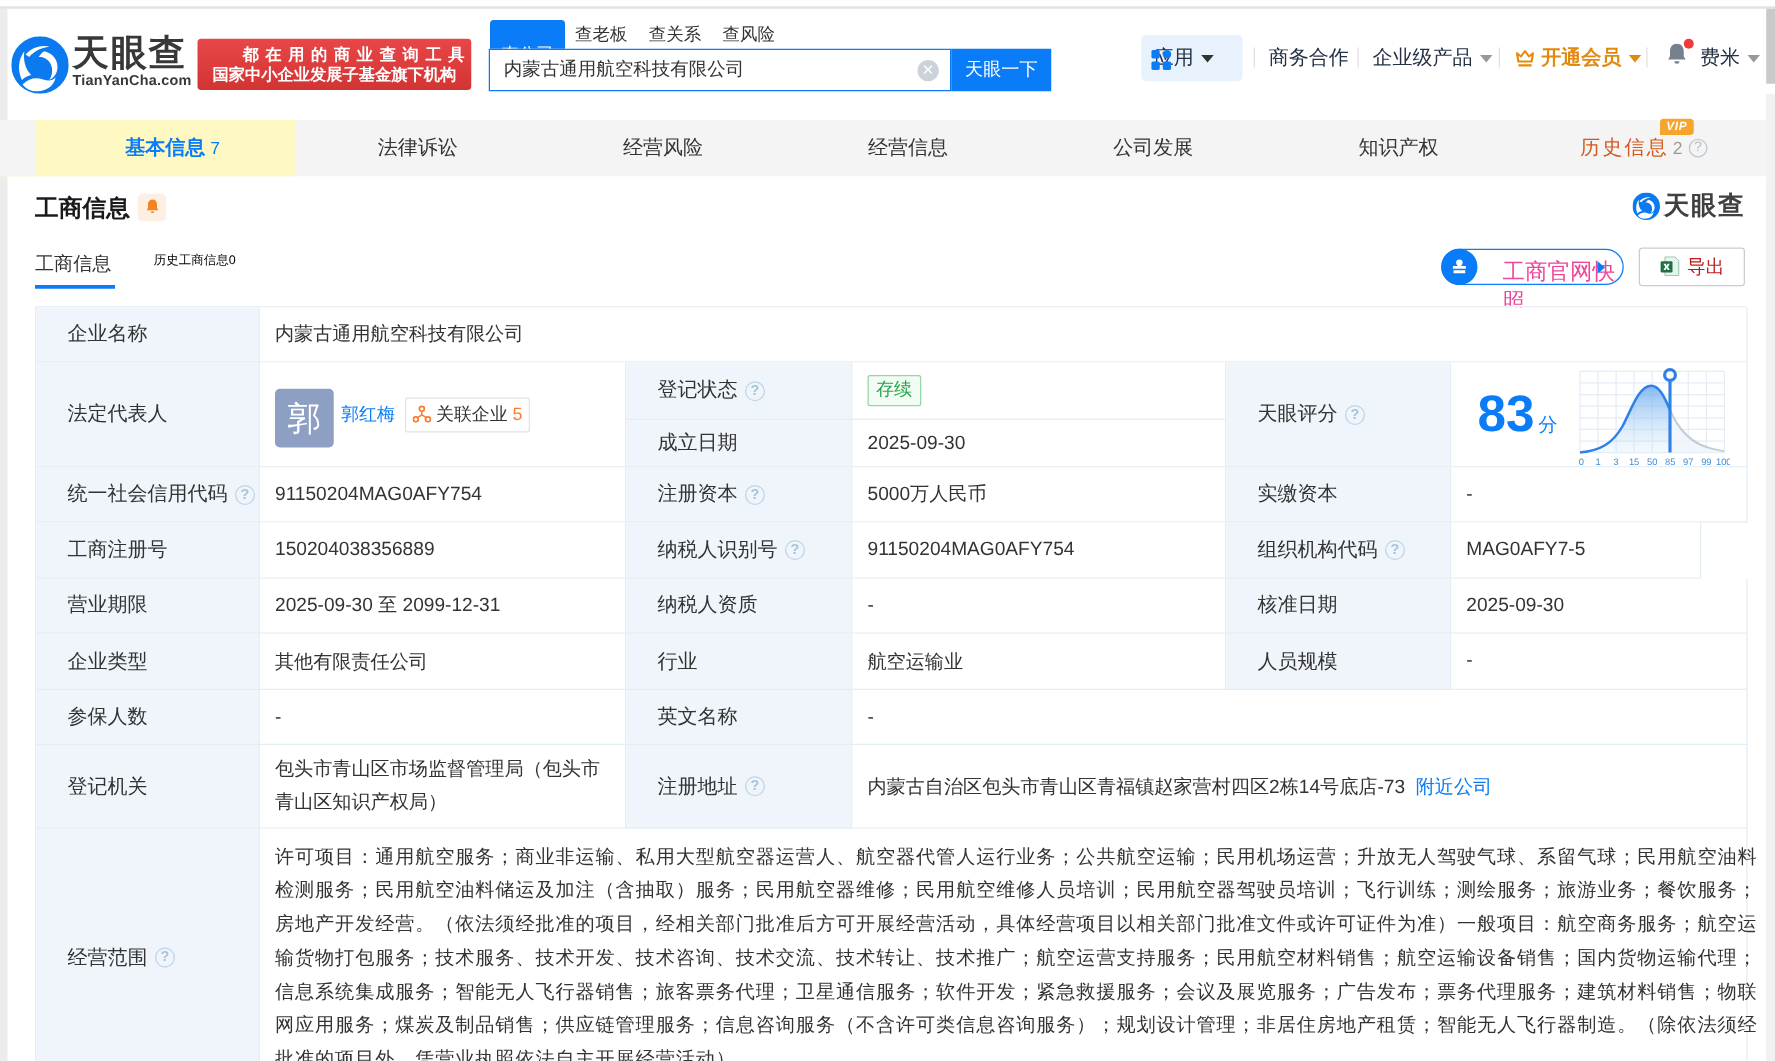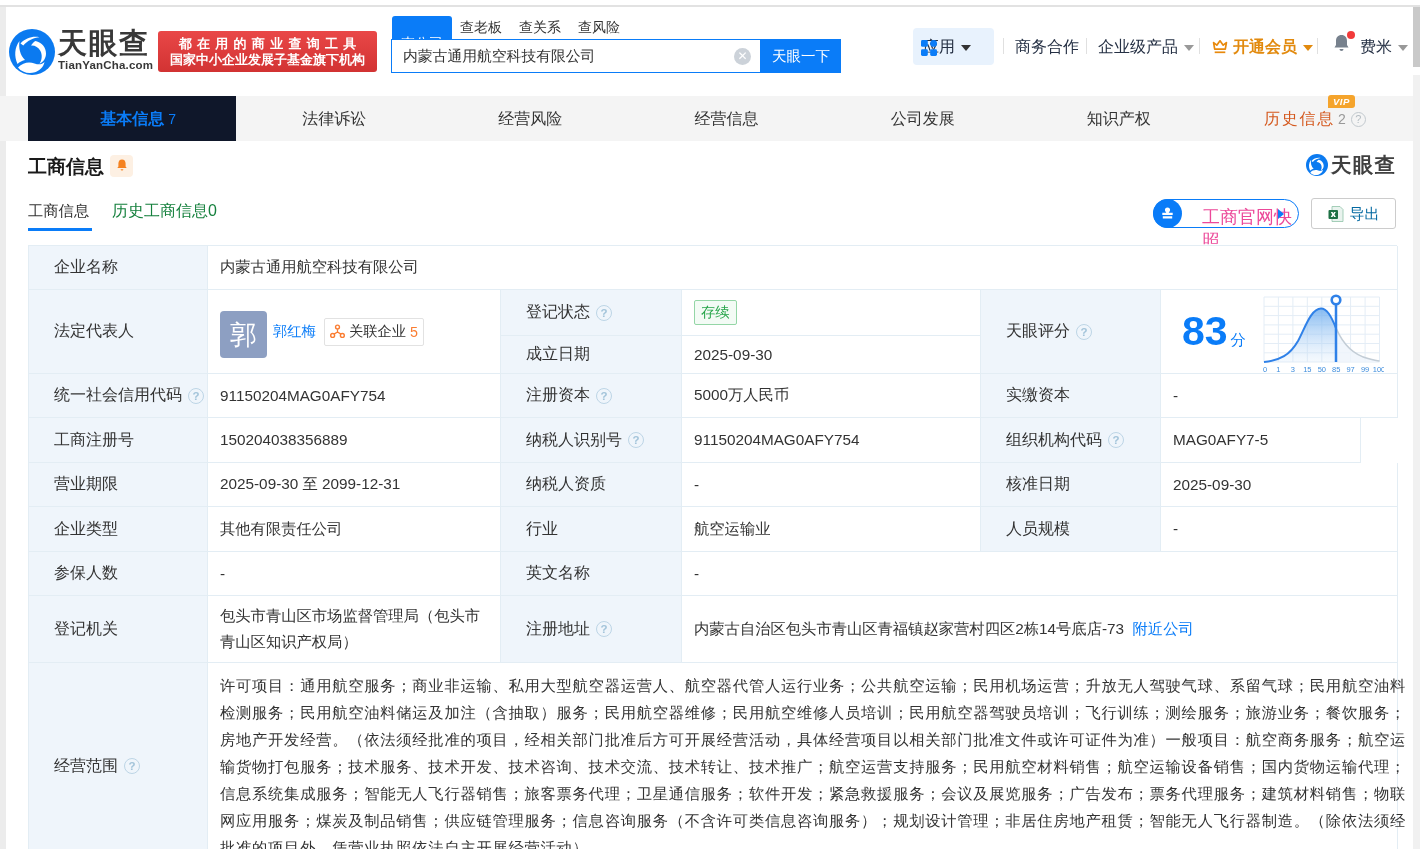"都在用的商业查询工具" #redbox .l1 { text-align: none -> right }
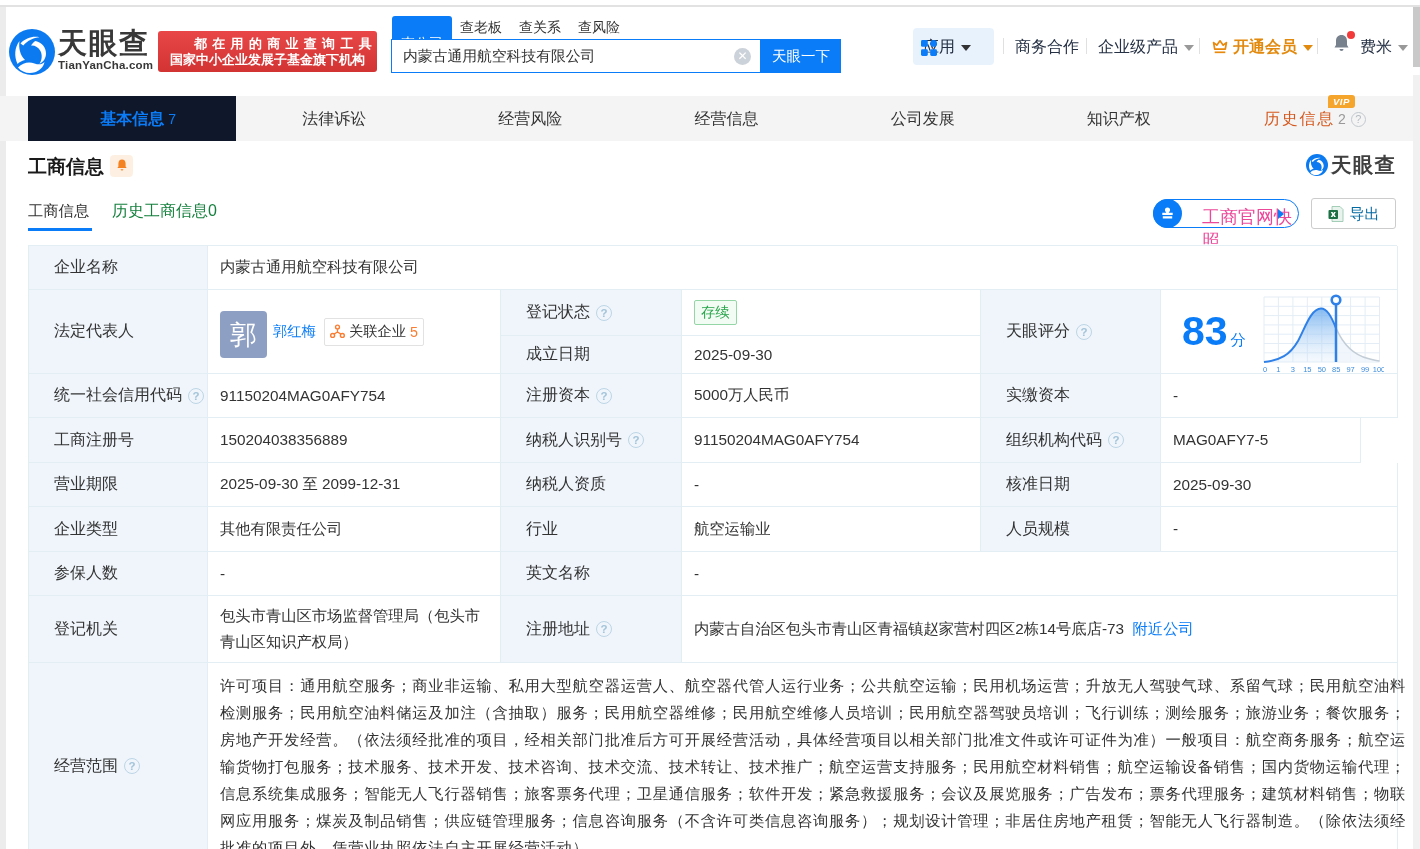"基本信息 7" .ntab.act { background: #0f172a -> #fef9c3 }
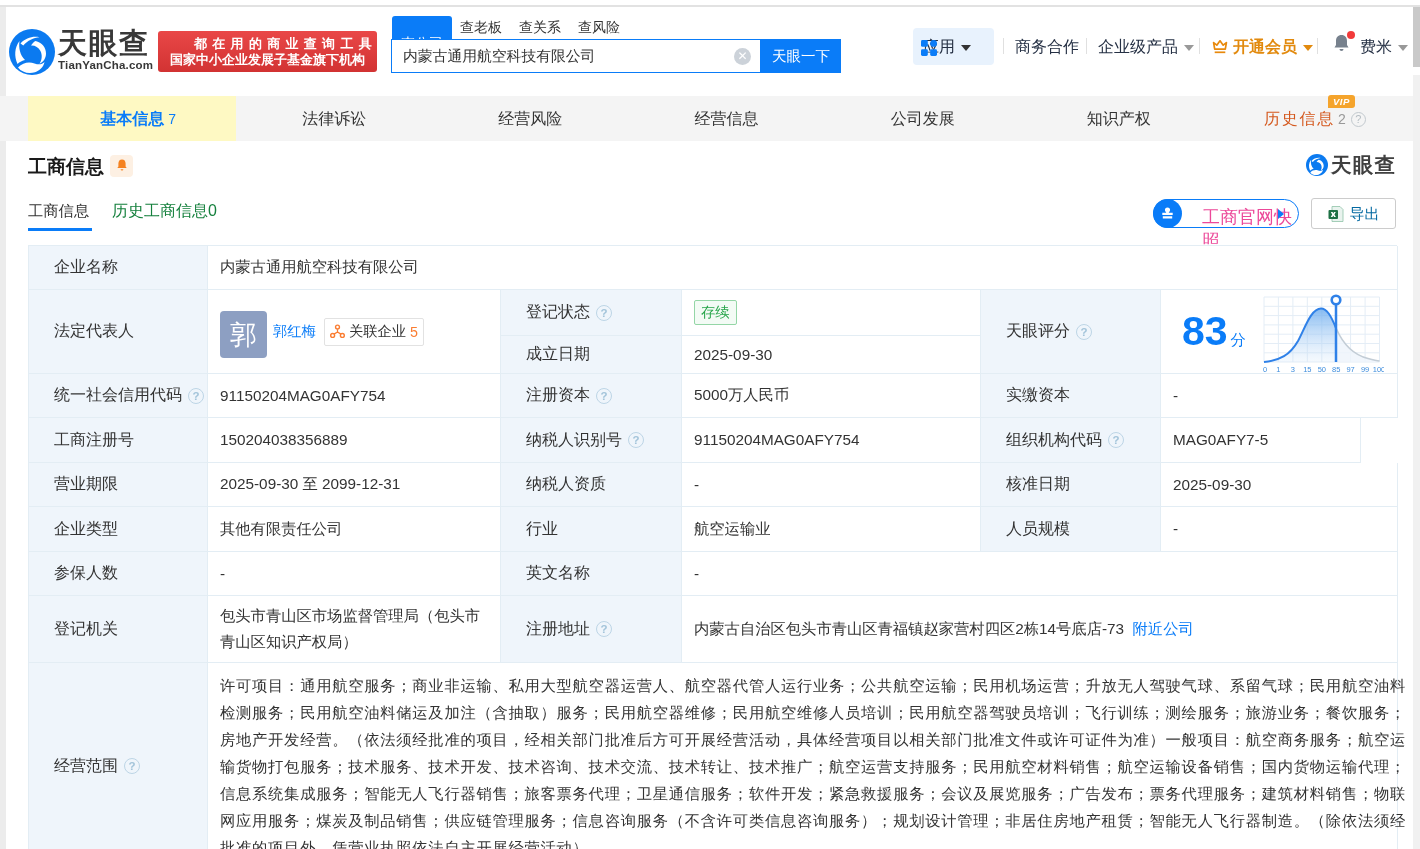"历史工商信息0" #subtab2 { color: #15803d -> #000000; font-size: 16px -> 10px; left: 112px -> 123px }
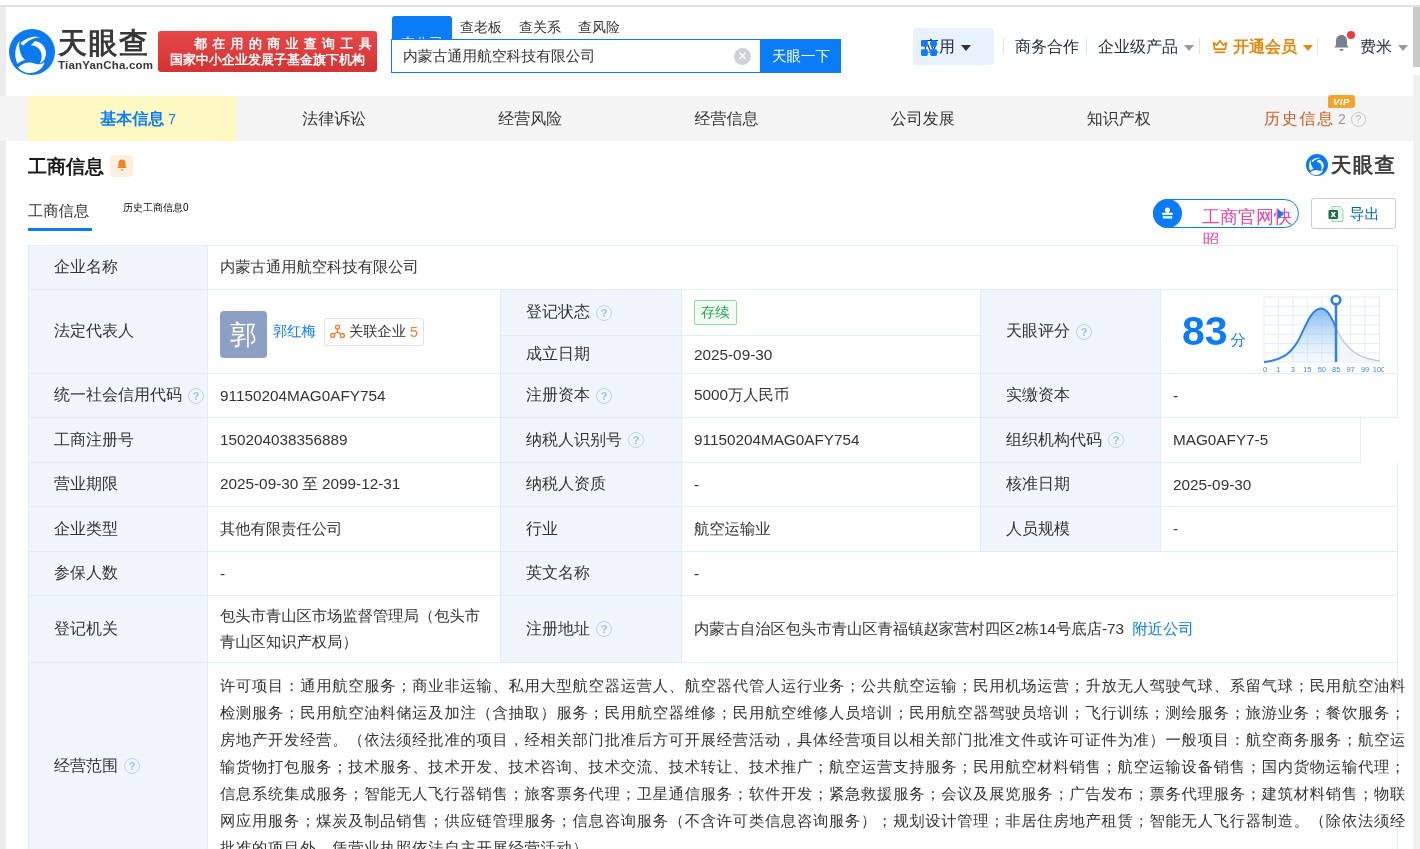"导出" #expbtn { color: #0369a1 -> #b91c1c }
